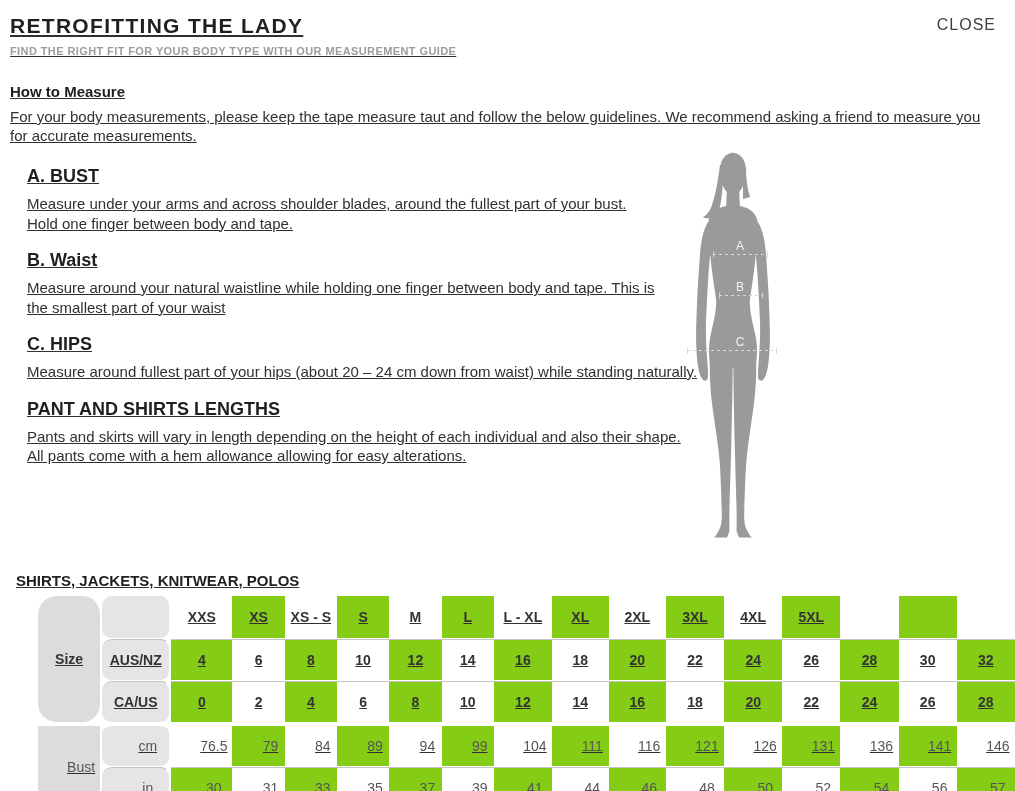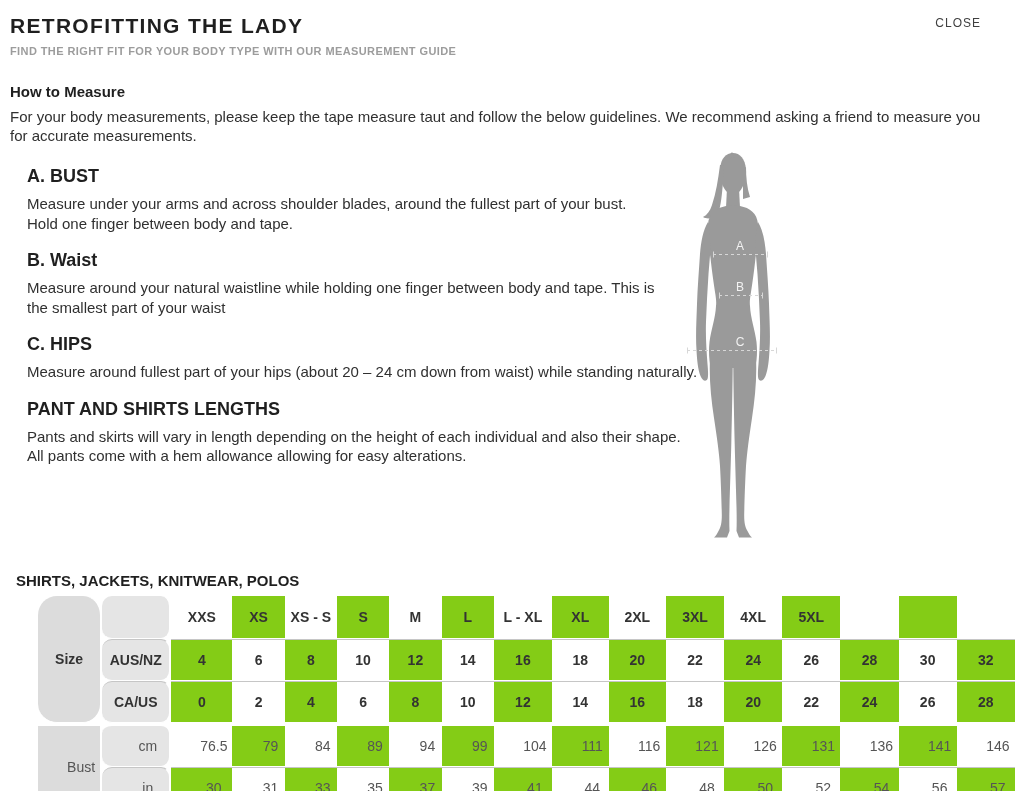"RETROFITTING THE LADY" .page { text-decoration: none -> underline }
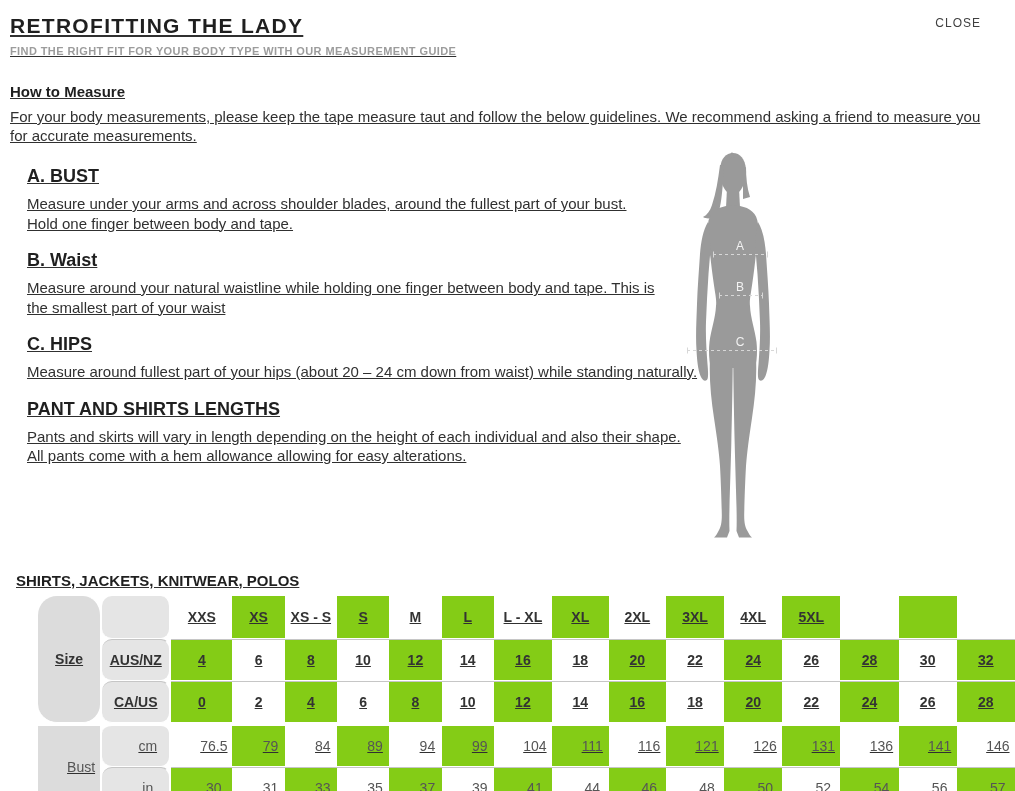"CLOSE" .close-btn { font-size: 12px -> 16px; right: 28px -> 13px }
